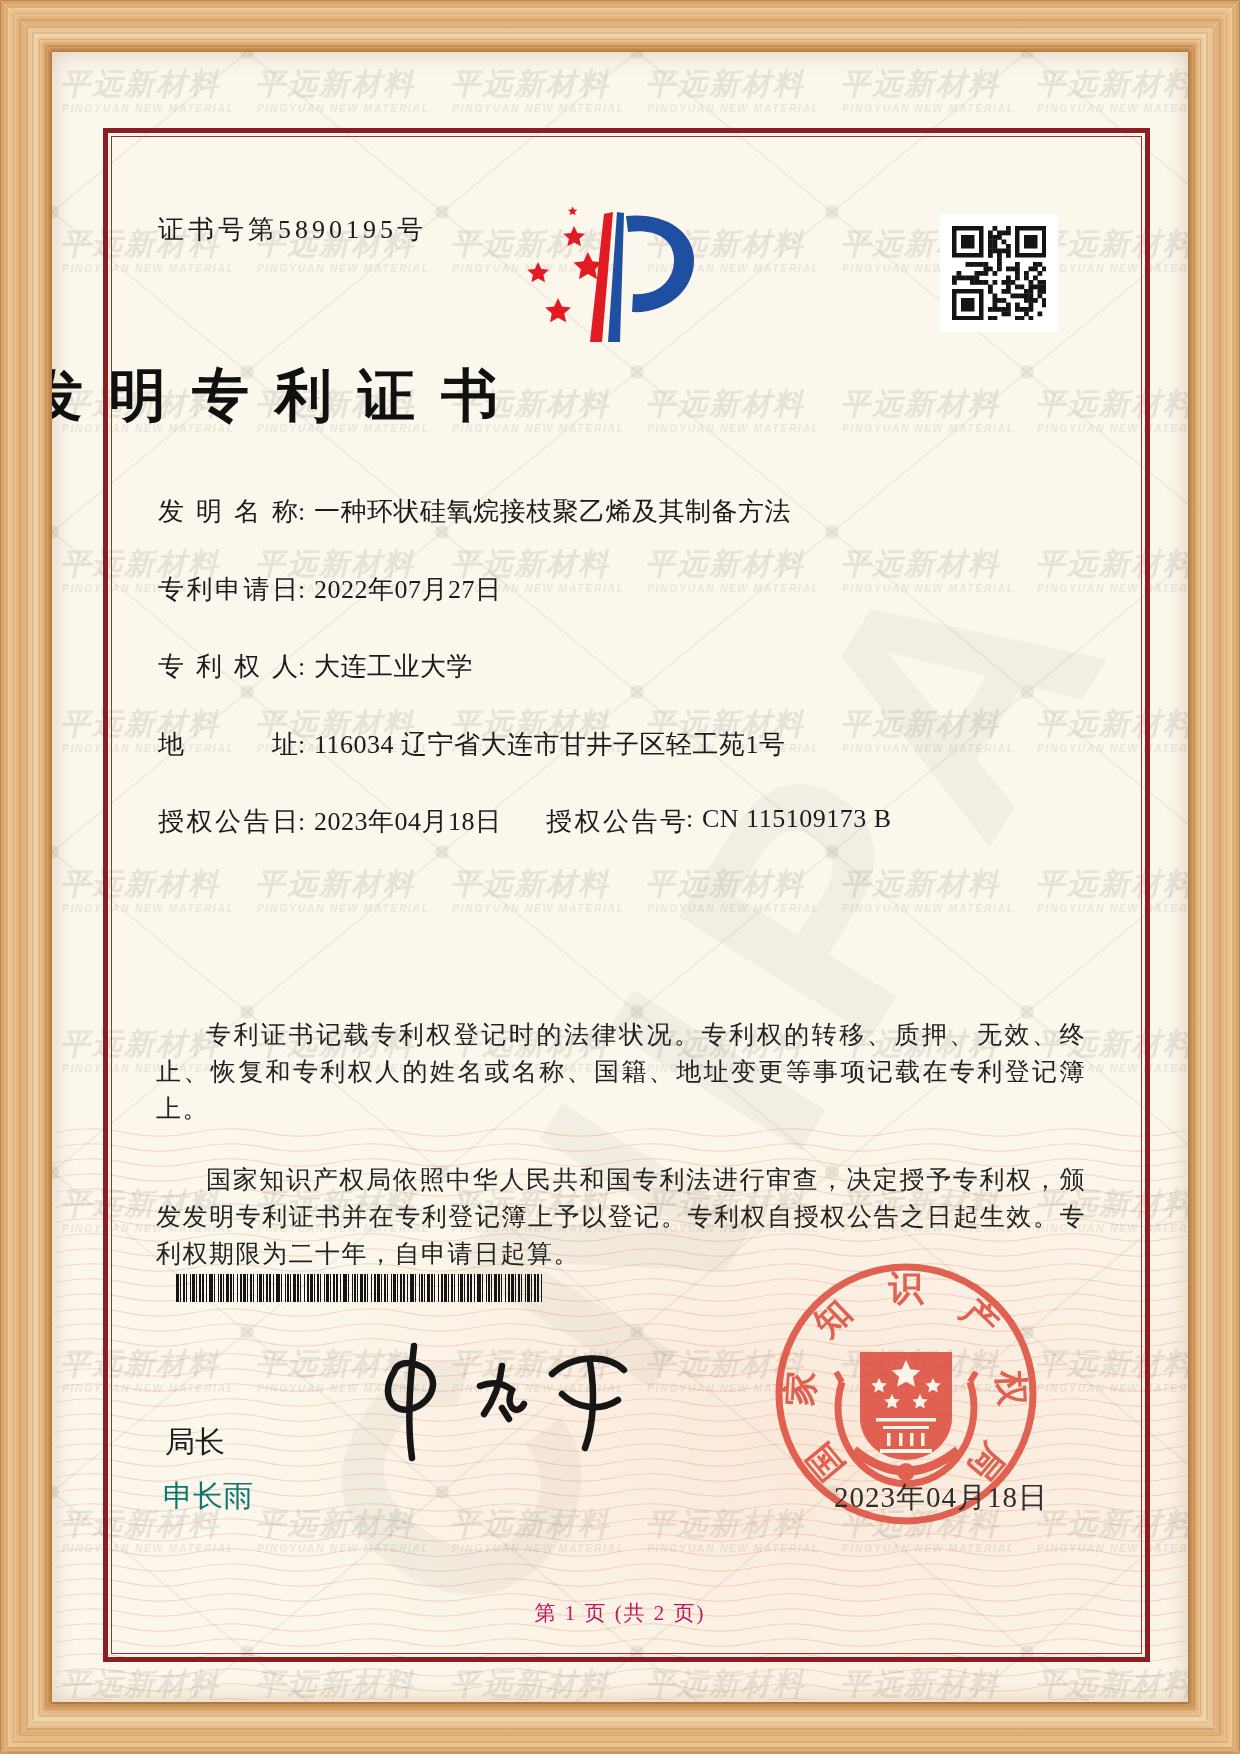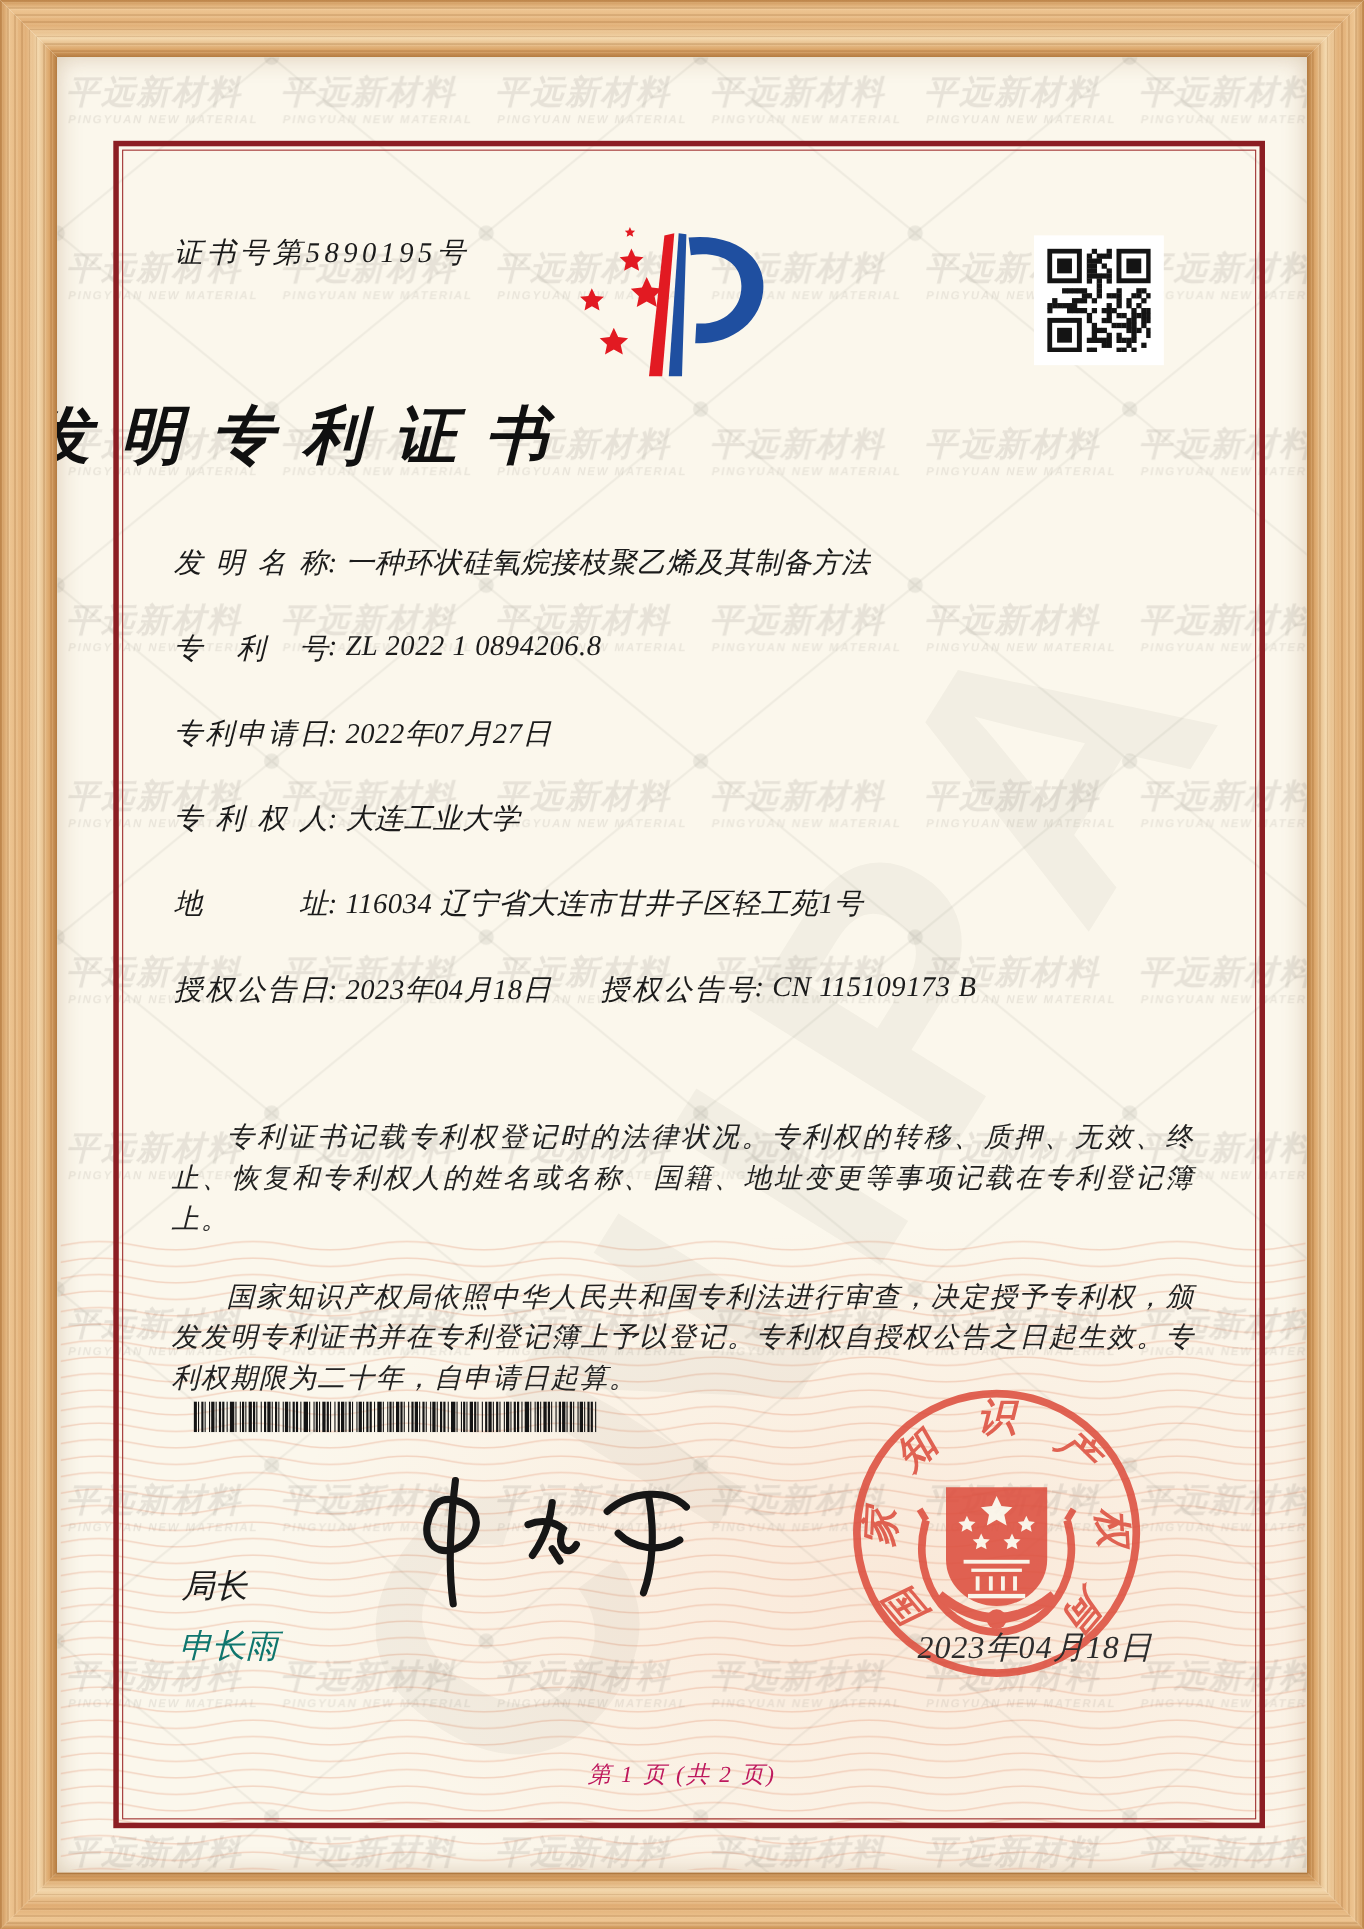"证书号第5890195号" .content { font-style: italic -> none }
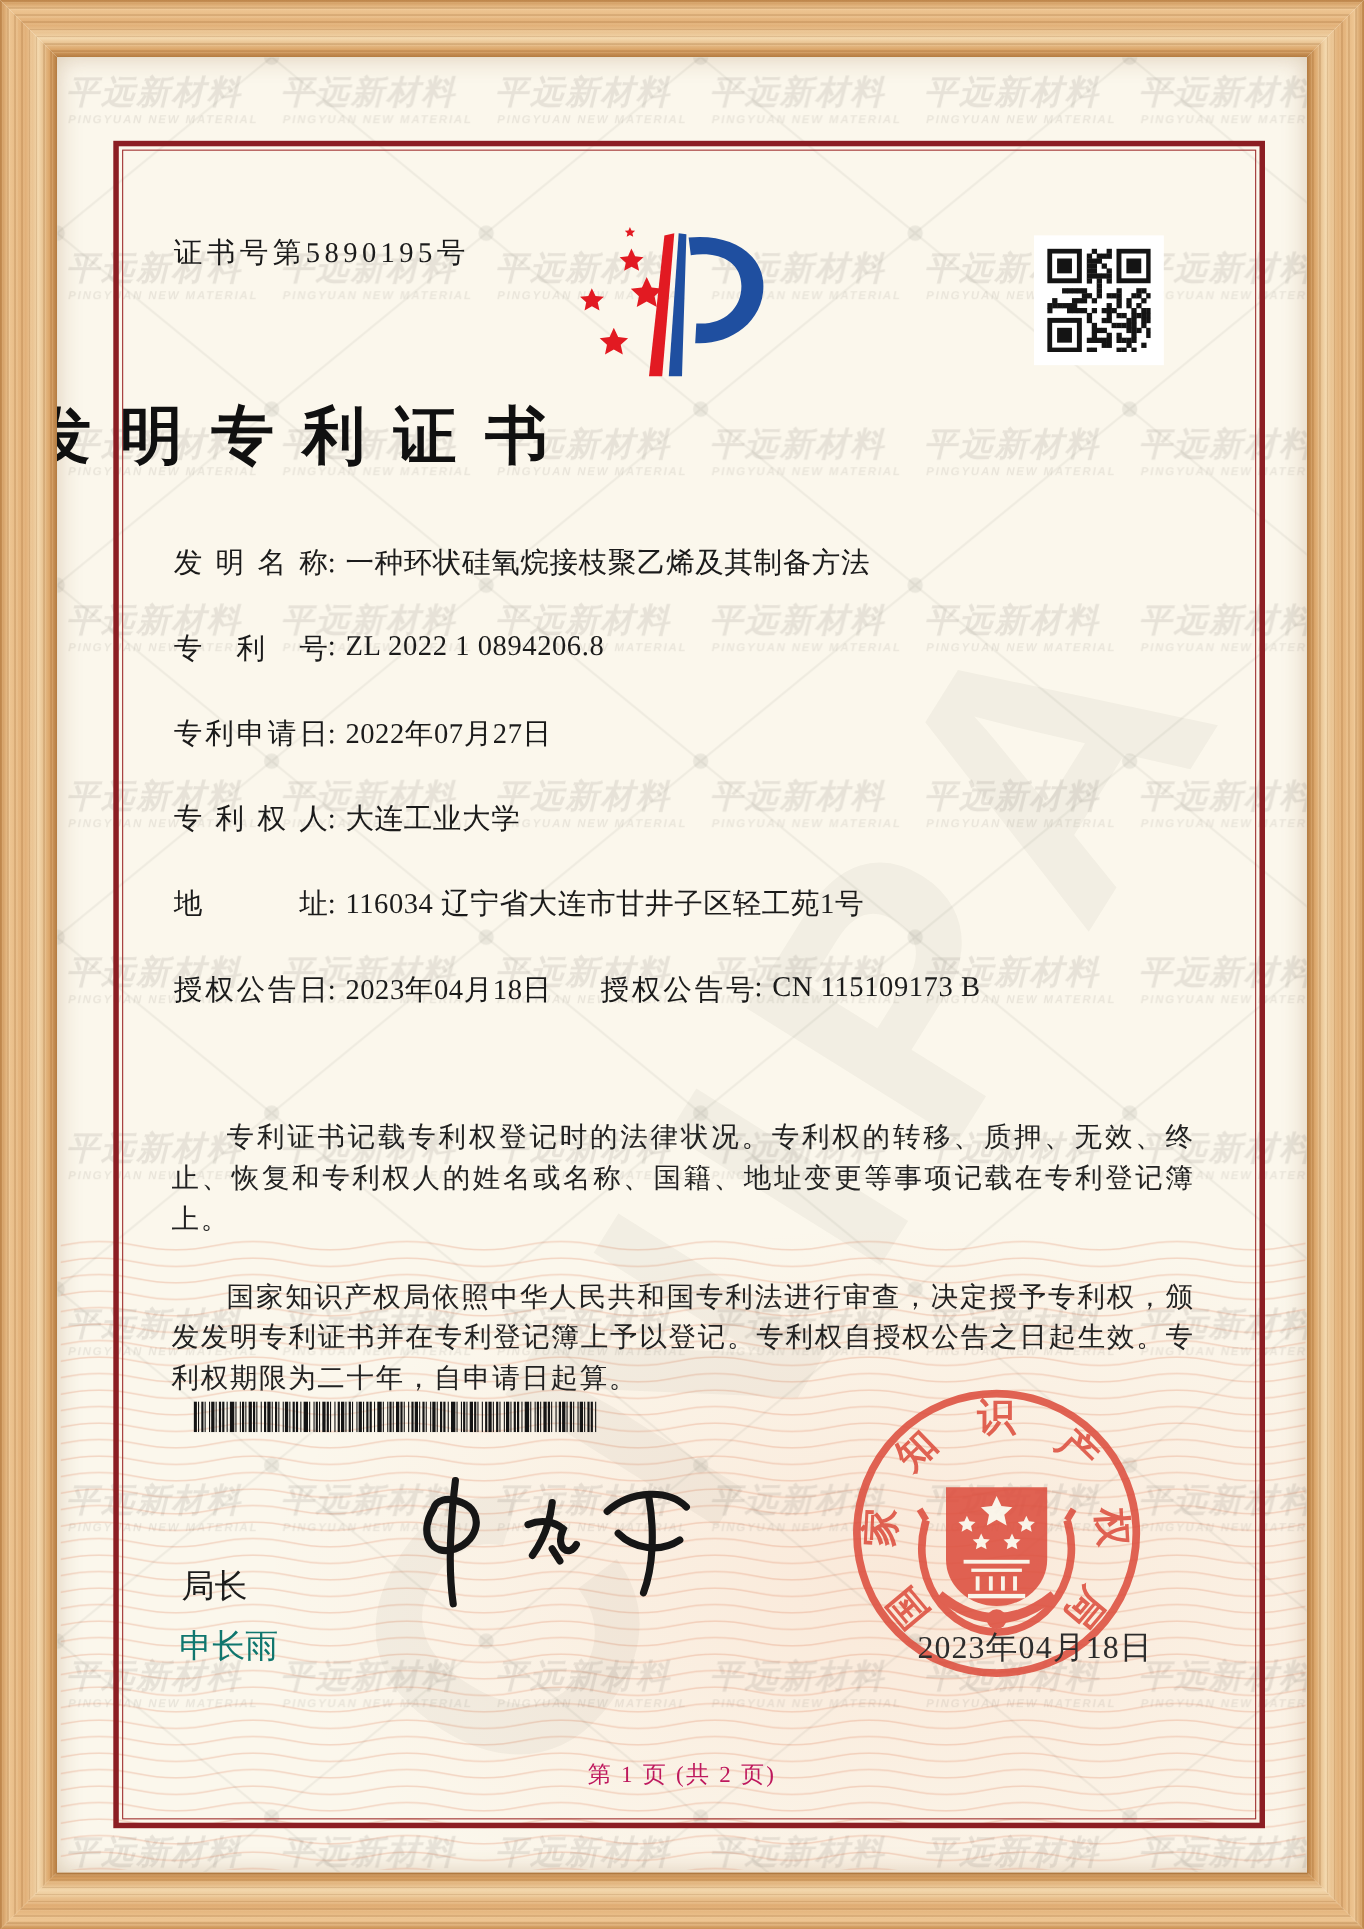"专利号: ZL 2022 1 0894206.8" div.frow { html: <div> <span>专利号</span><span>:</span><span>ZL 2022 1 0894206.8</span> </div> -> none }
